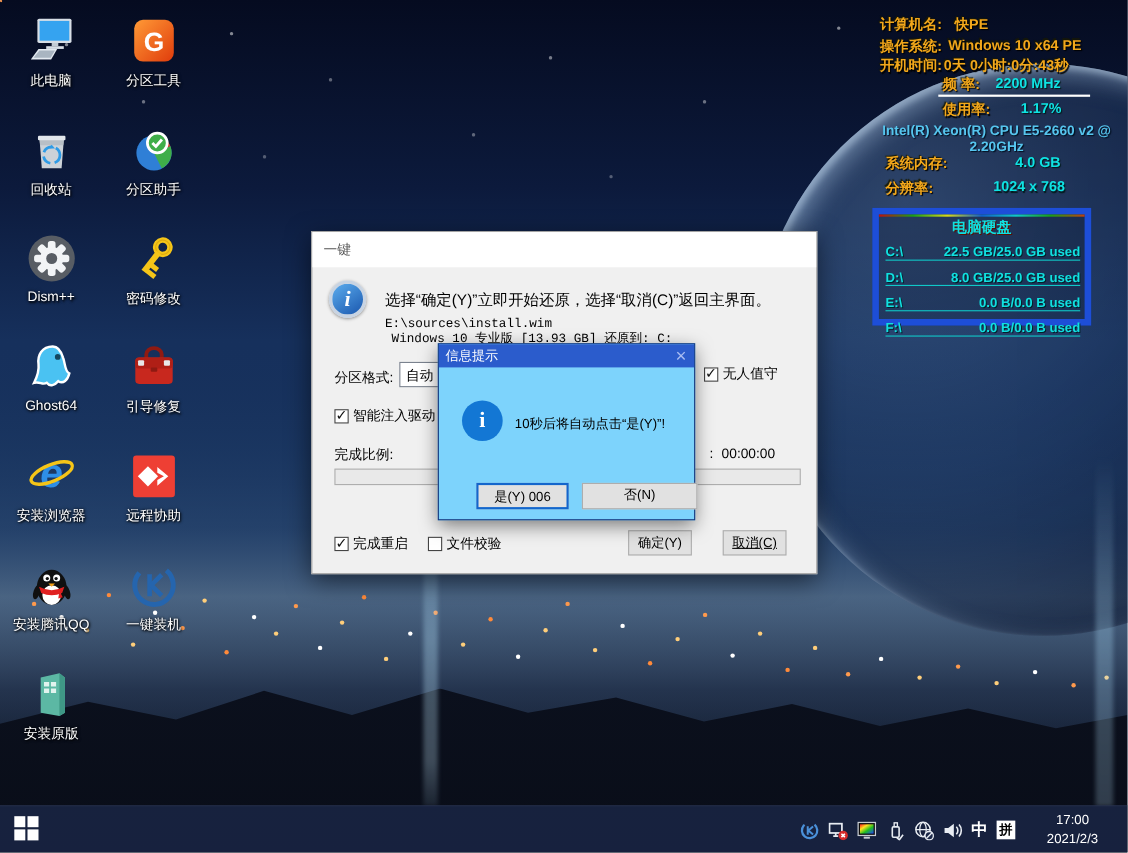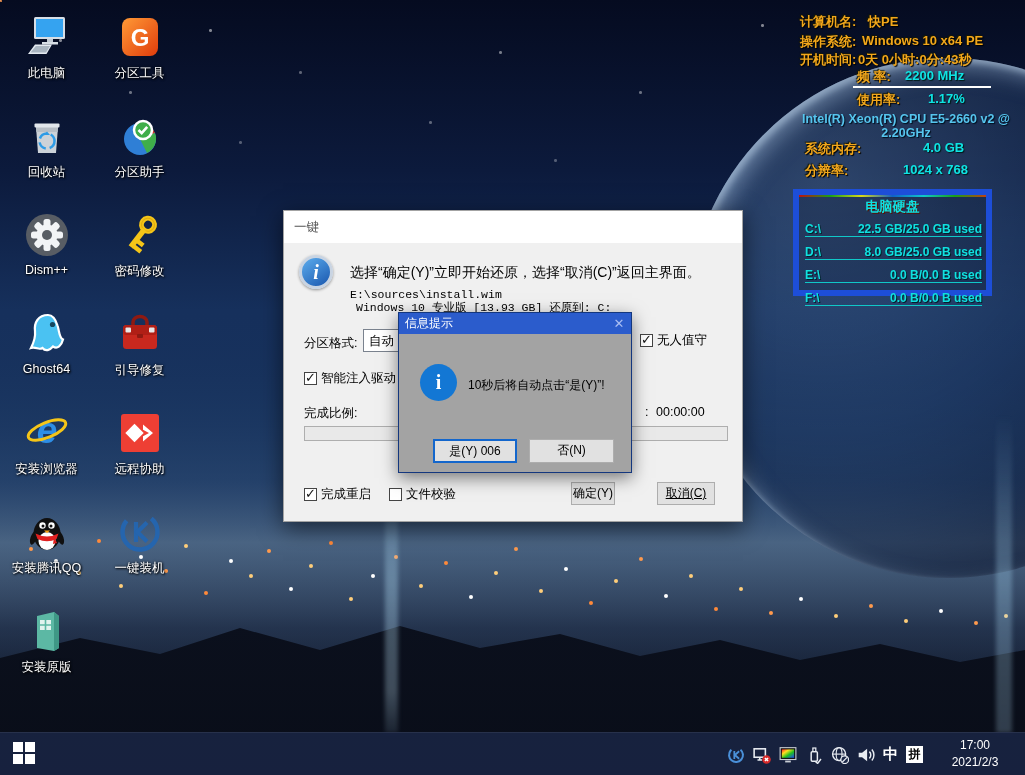"信息提示" .modal { background: #a3a3a3 -> #7dd3fc }
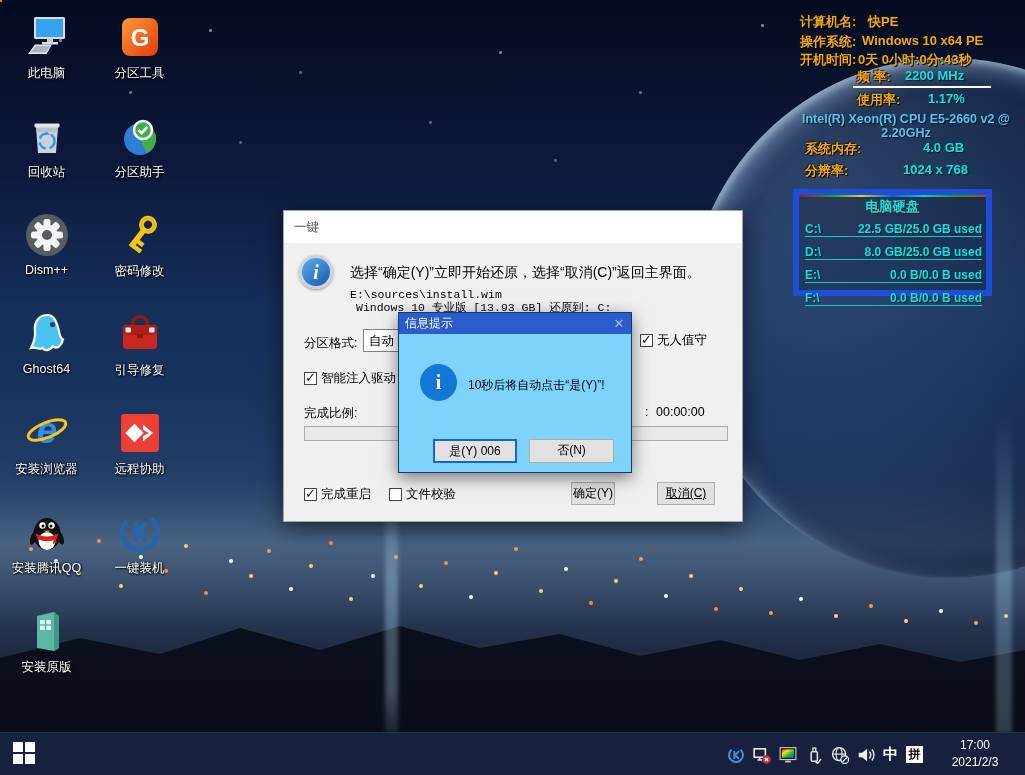"否(N)" .no-btn { width: 85px -> 105px }
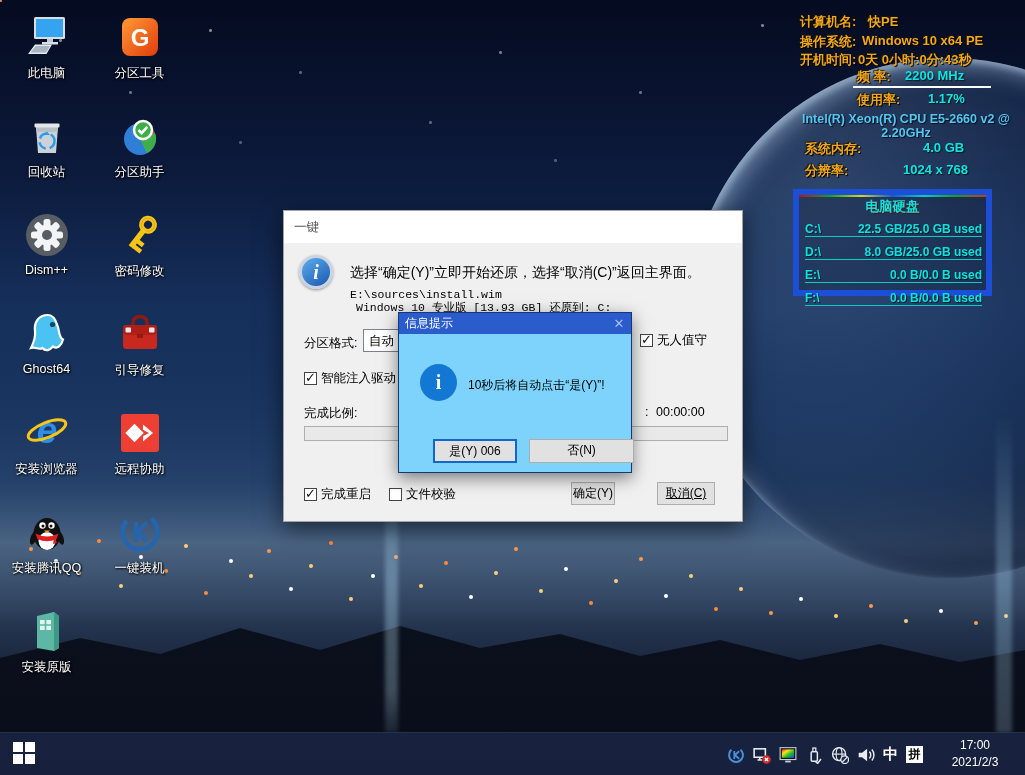"确定(Y)" .ok-btn { width: 44px -> 58px }
